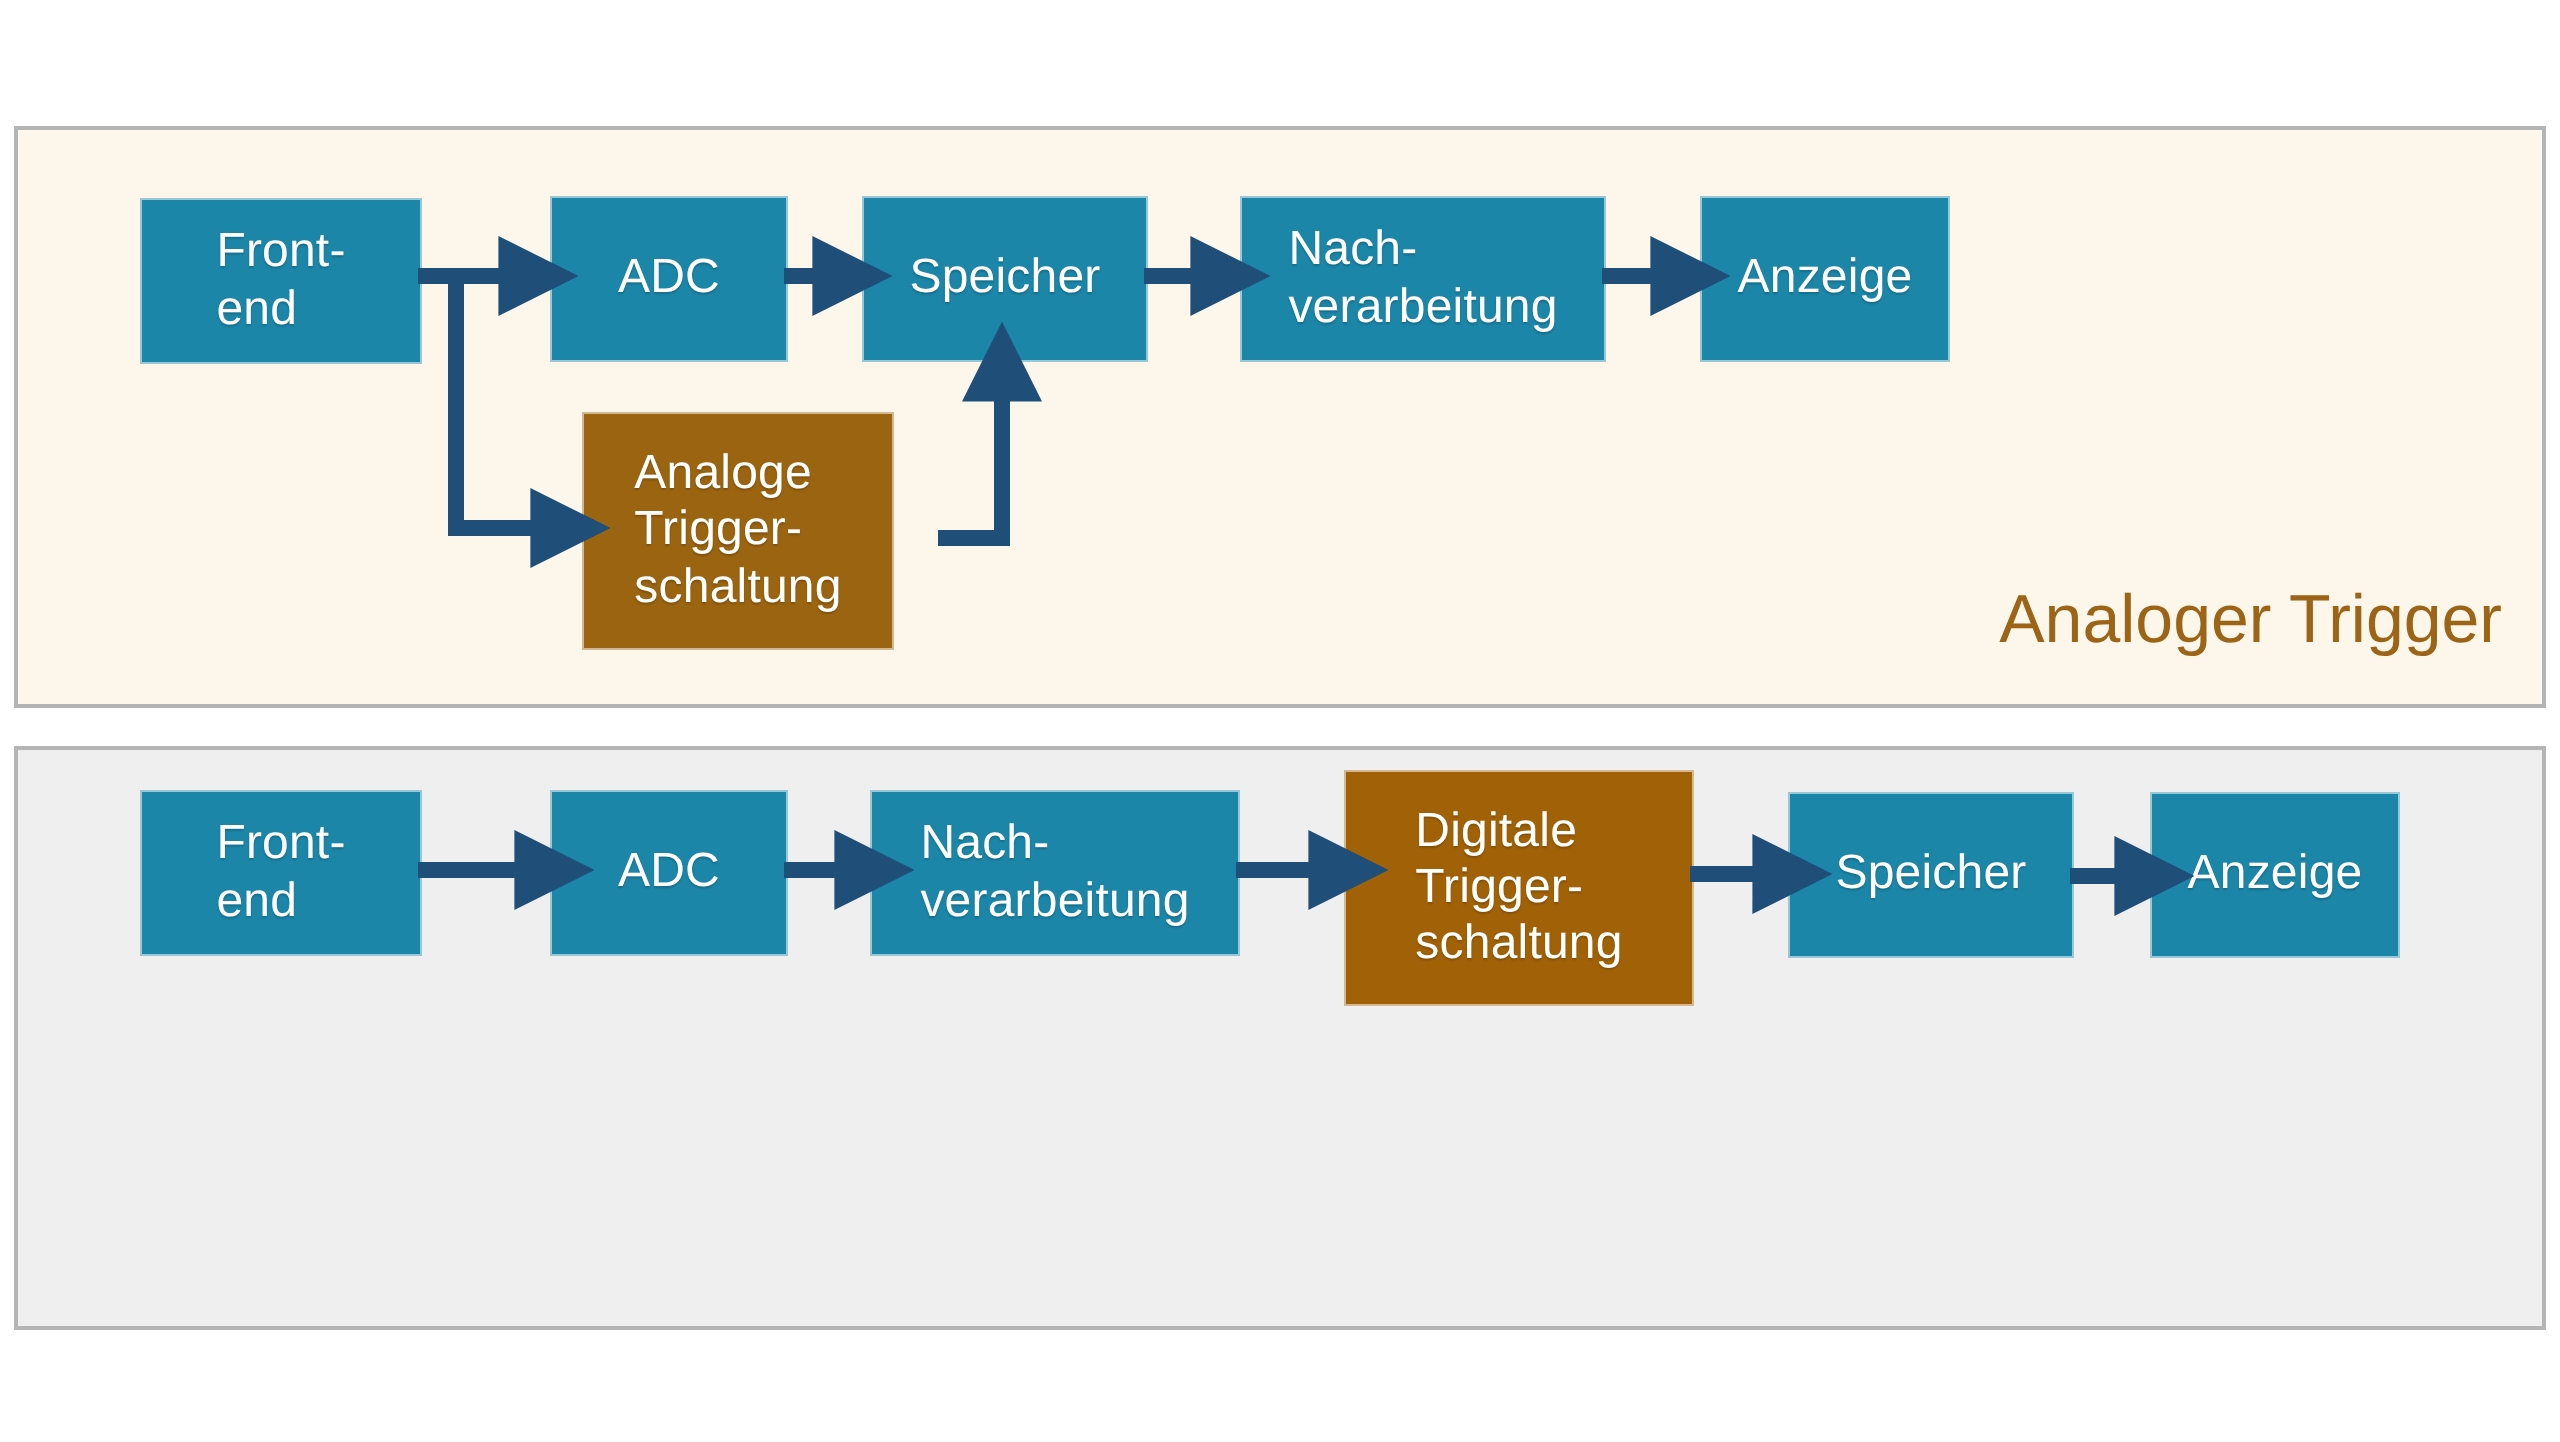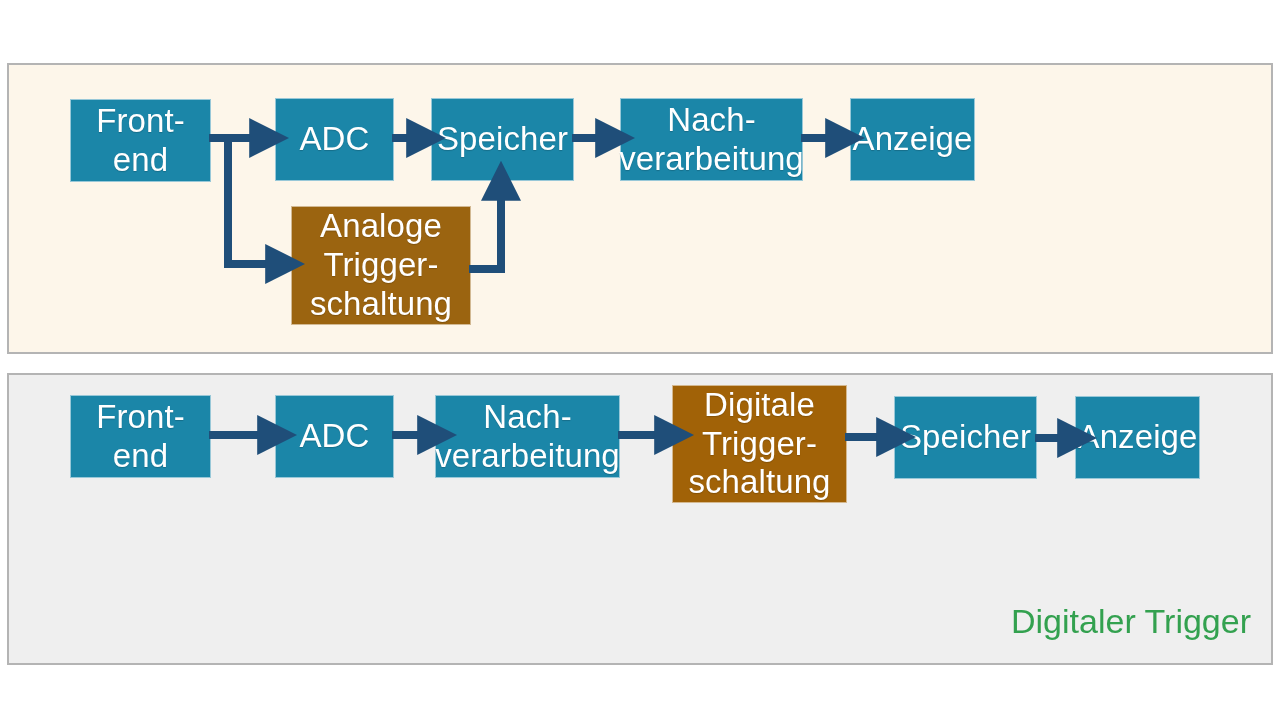"Front-" .box { font-size: 33px -> 24px; text-align: center -> none }
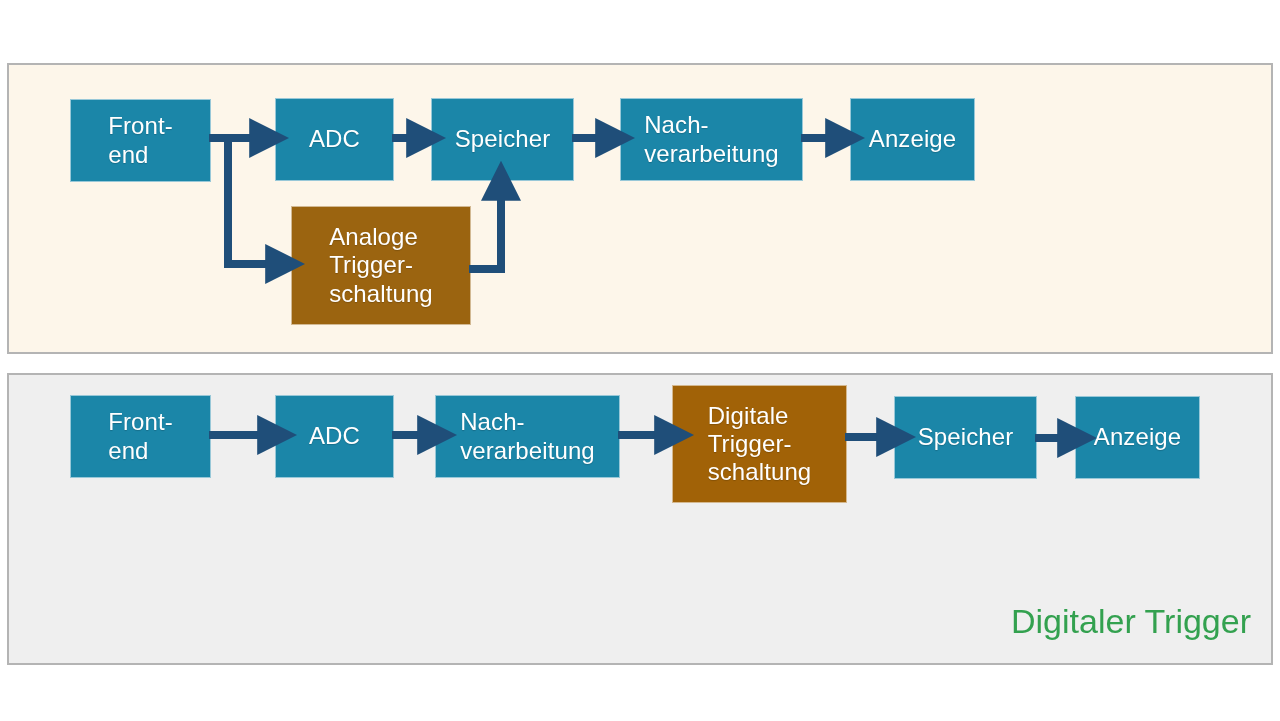"Analoge" div.box { width: 180px -> 156px }
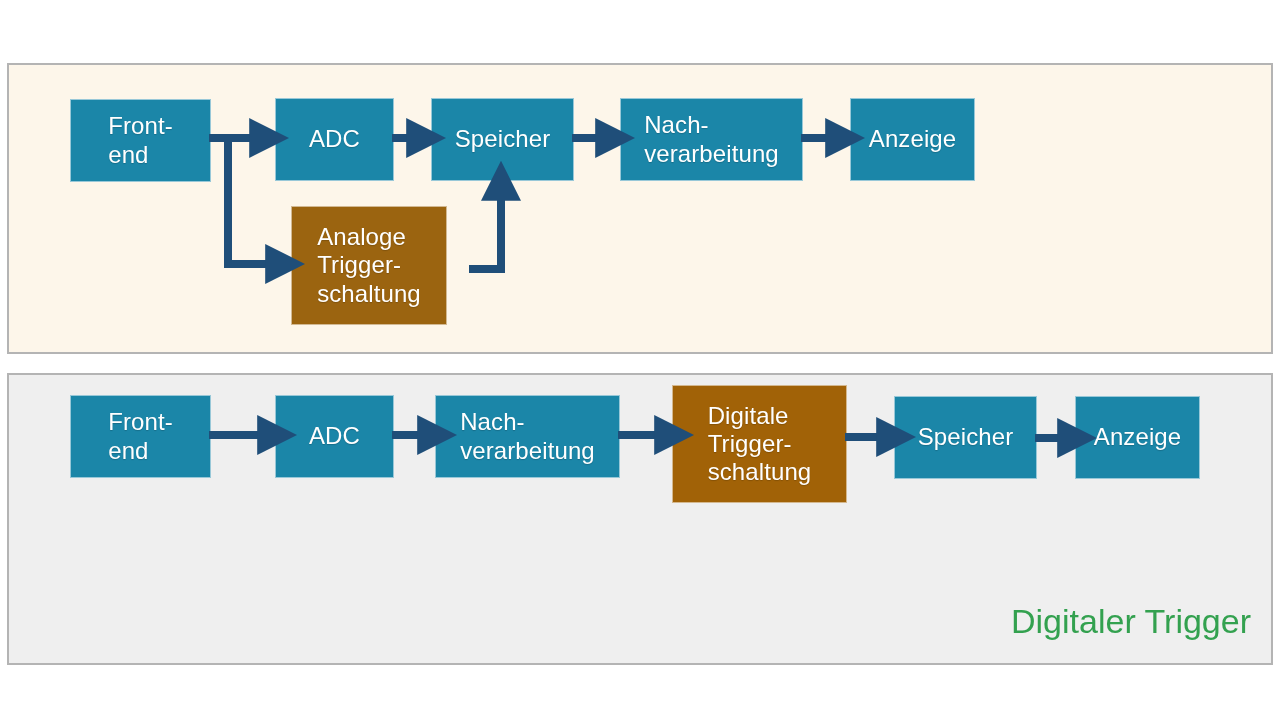"Analoger Trigger" div.caption { html: none -> <div>Analoger Trigger</div> }
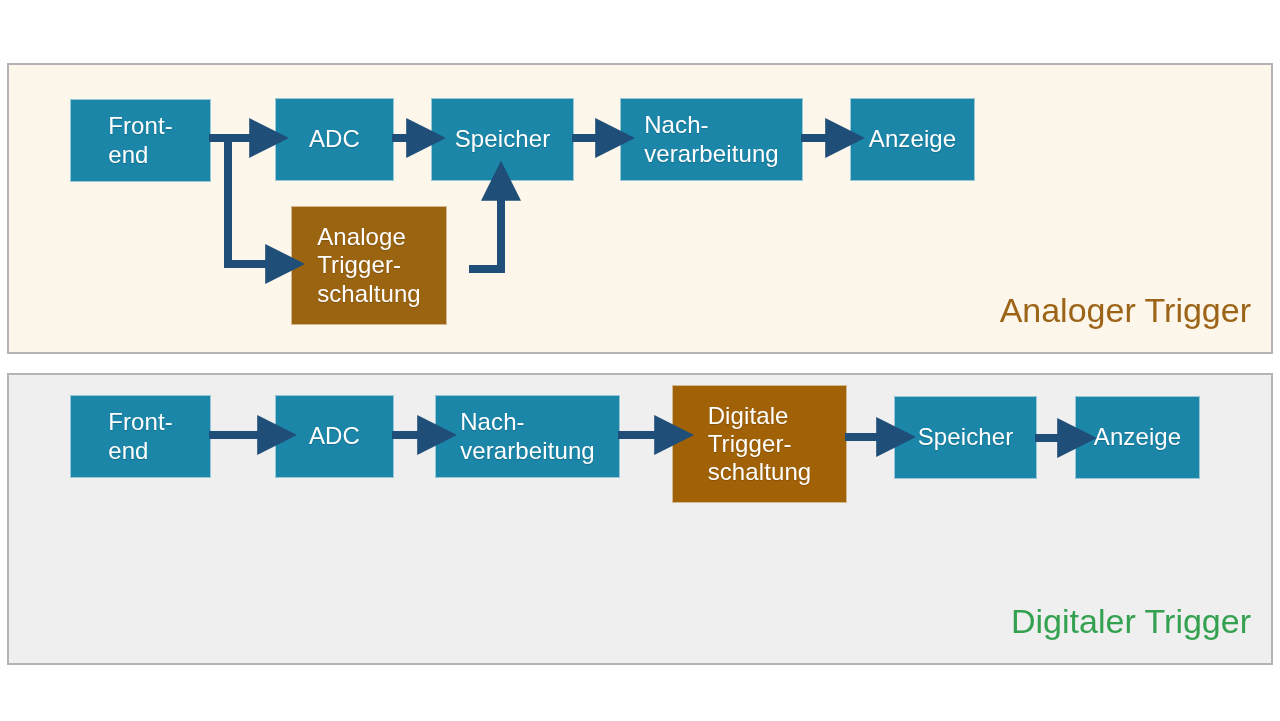"Digitaler Trigger" div.caption { html: <div>Digitaler Trigger</div> -> none }
